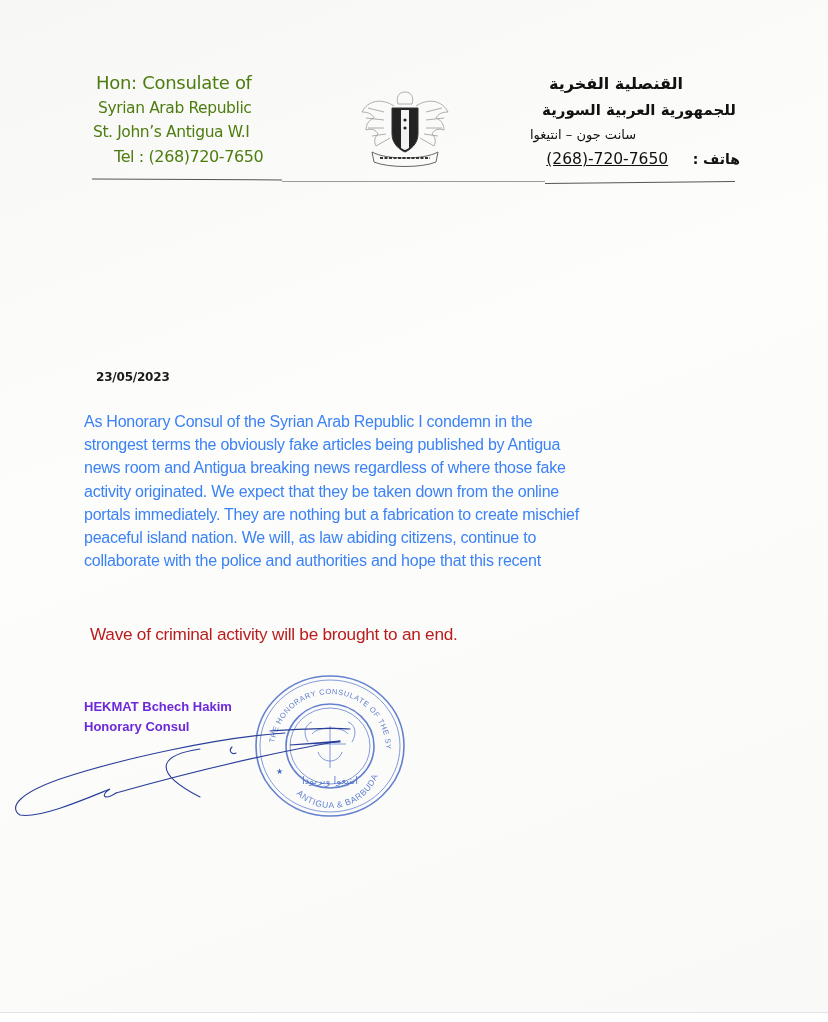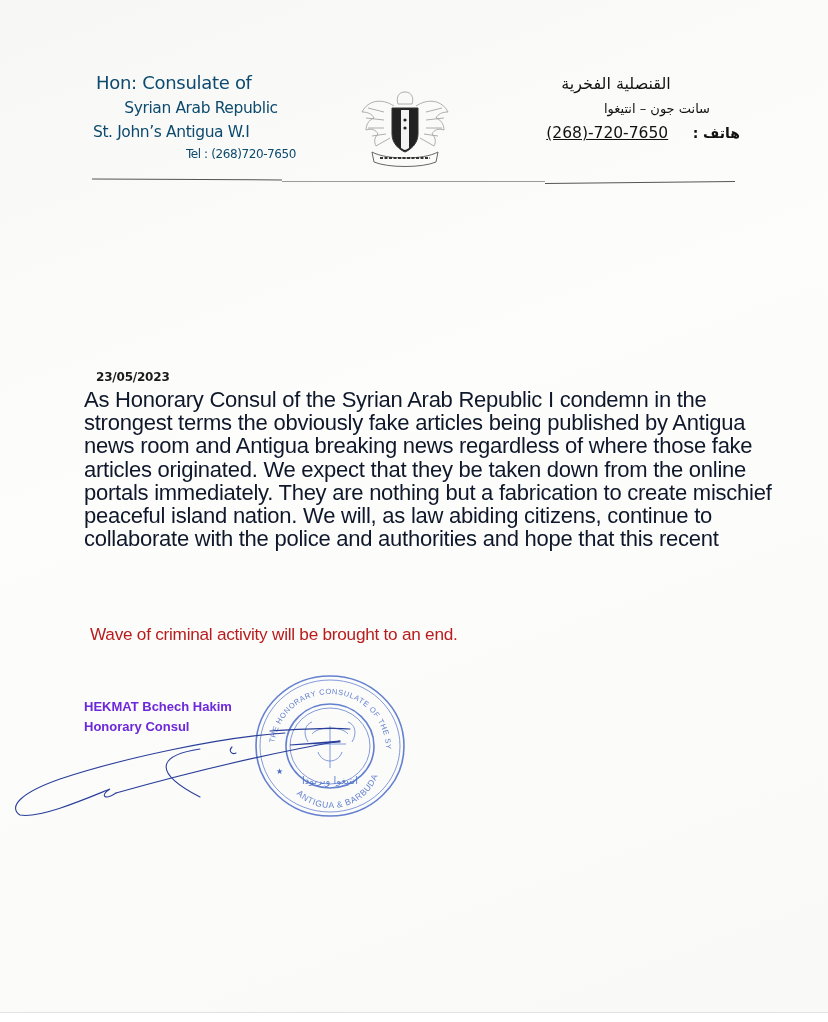"Hon: Consulate of" .hdr-left { color: #0c4a6e -> #4d7c0f }
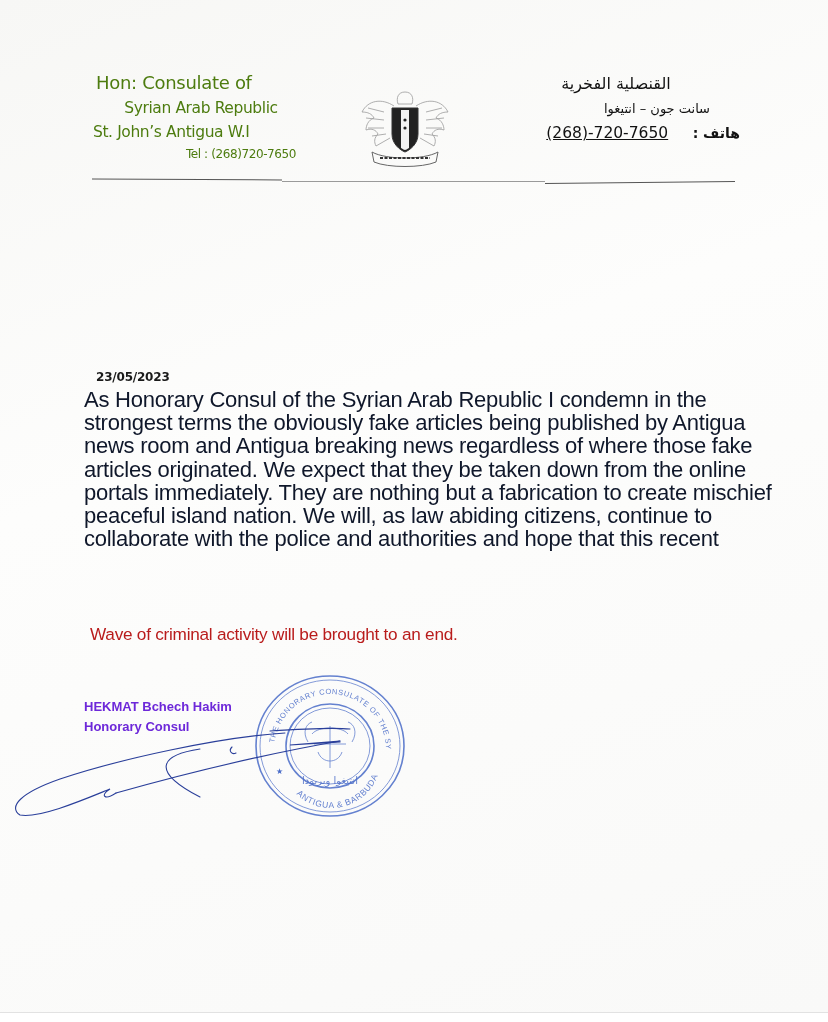"القنصلية الفخرية" .hdr-right .r1 { font-weight: normal -> bold }
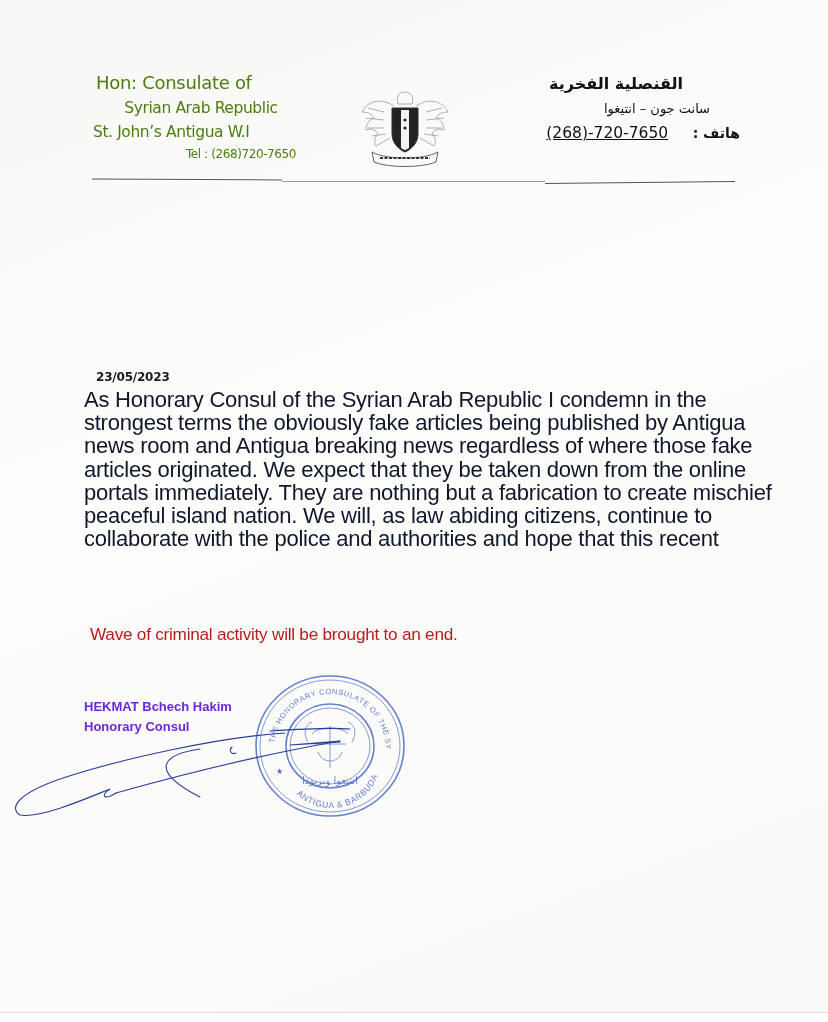"Syrian Arab Republic" .hdr-left .l2 { margin-left: 10px -> 2px; text-align: center -> none }
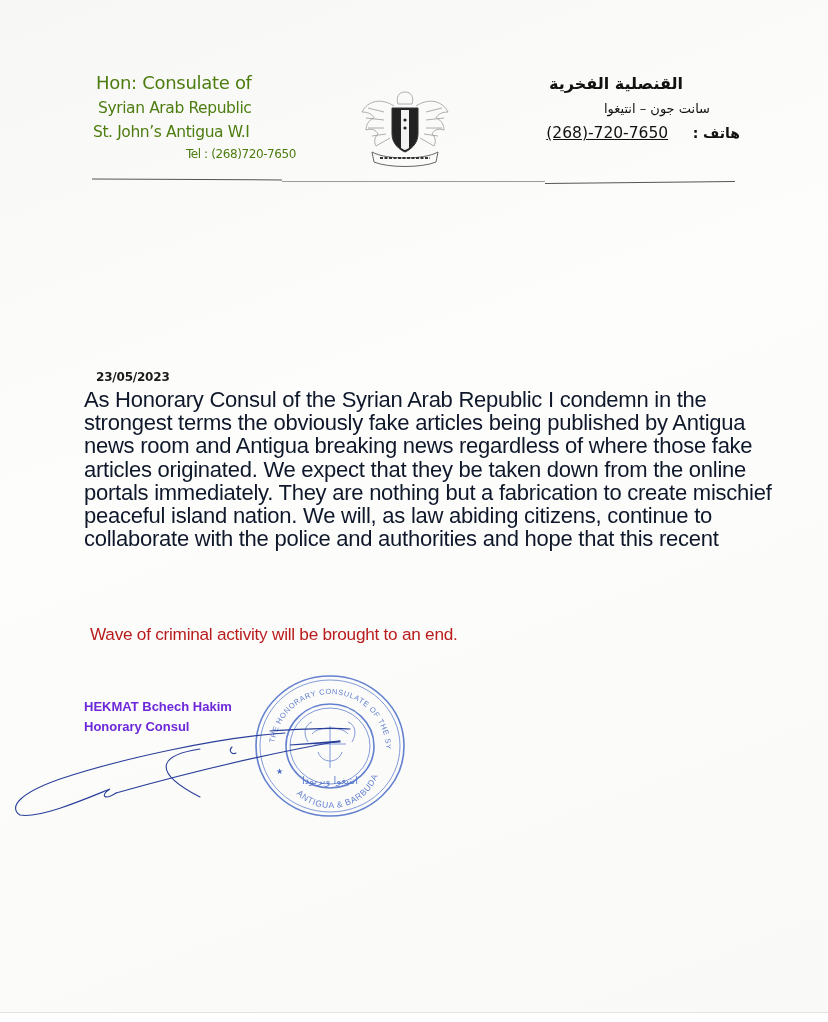"للجمهورية العربية السورية" div.r2 { html: none -> <div>للجمهورية العربية السورية</div> }
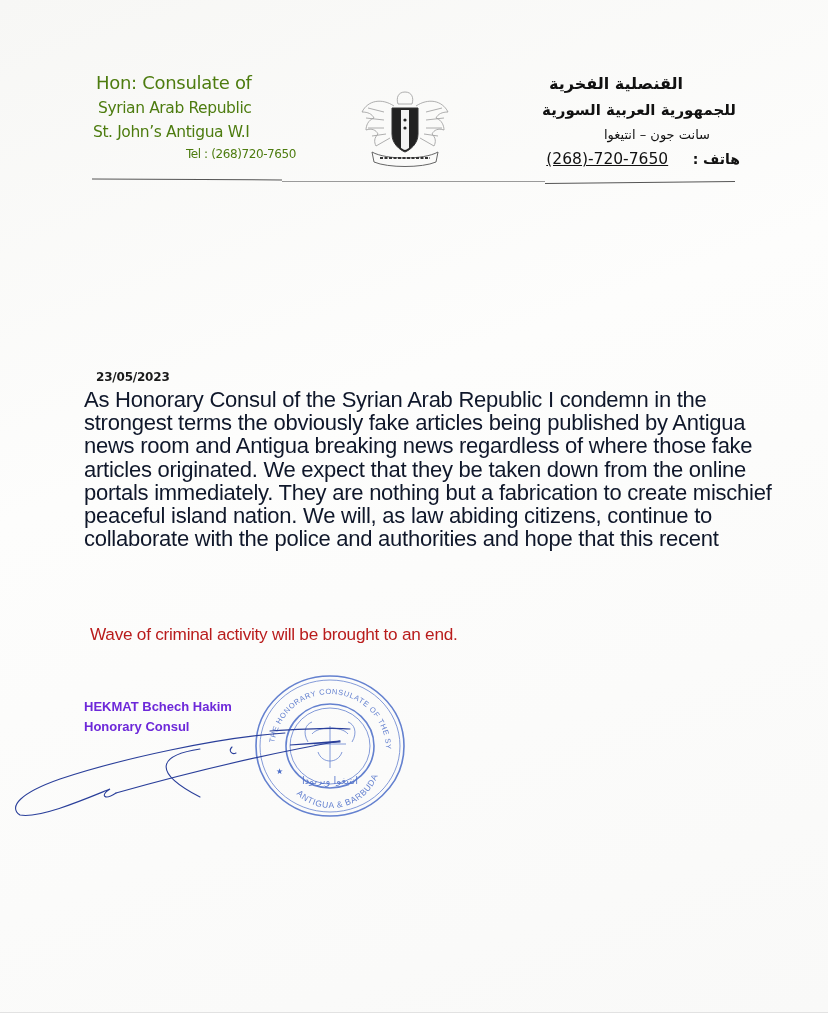"سانت جون – انتيغوا" .hdr-right .r3 { text-align: right -> left }
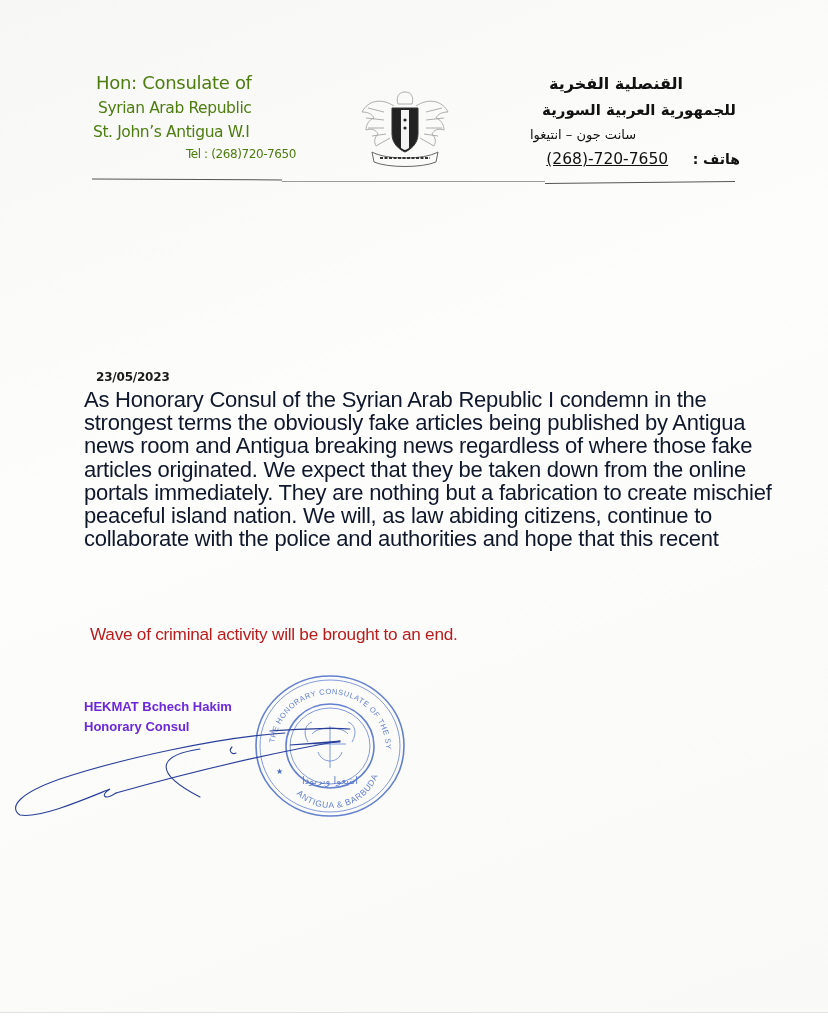"Tel : (268)720-7650" .hdr-left .l4 { font-size: 12px -> 16px; text-align: right -> none }
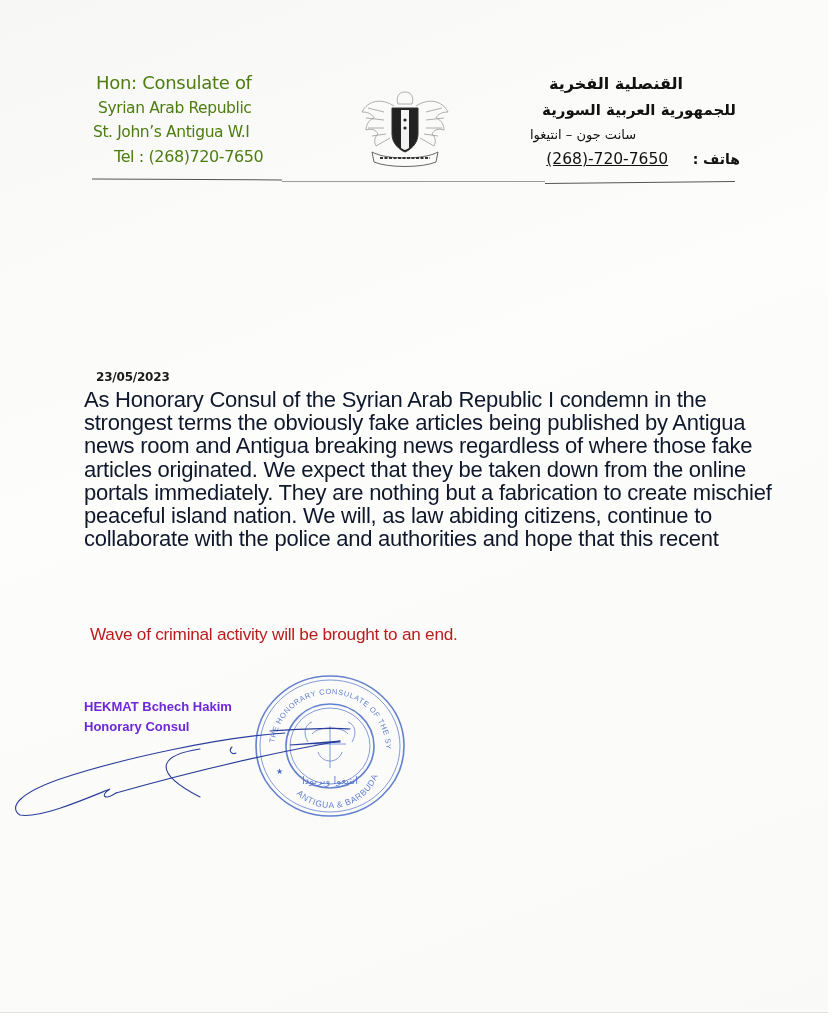"As Honorary Consul of the" .body-text { color: #0f172a -> #3b82f6; font-size: 22px -> 16px; top: 388px -> 410px }
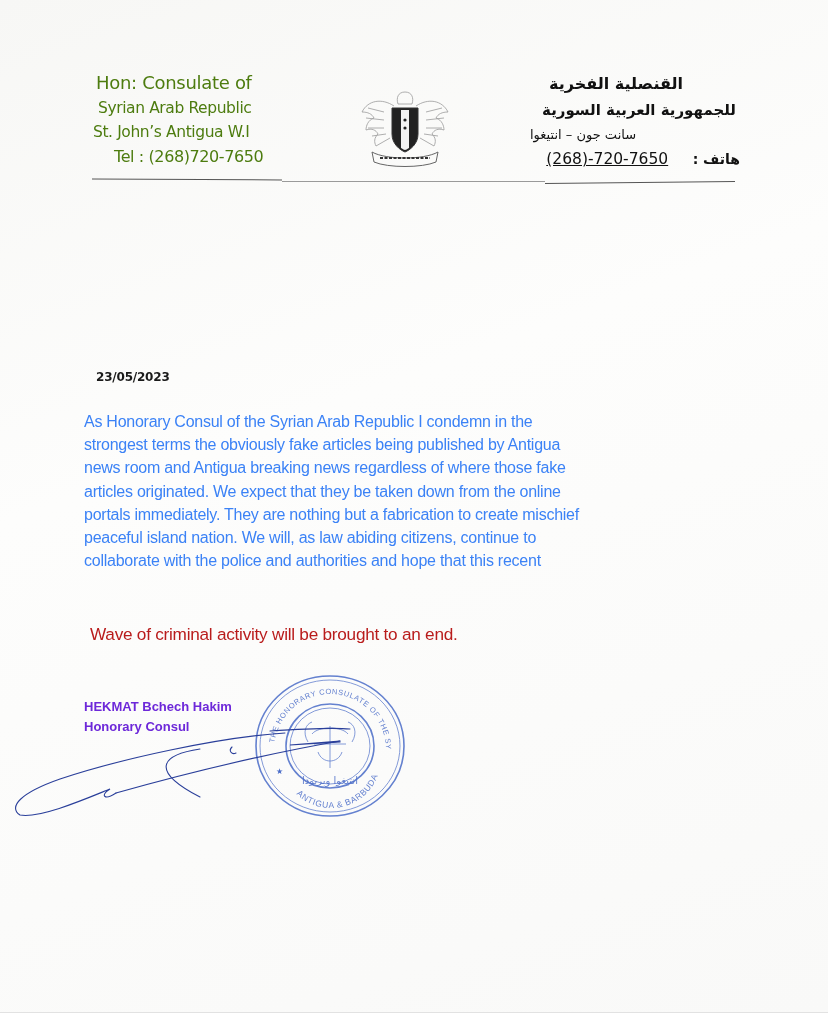"articles originated. We expect that" div.line { text: articles -> activity }
